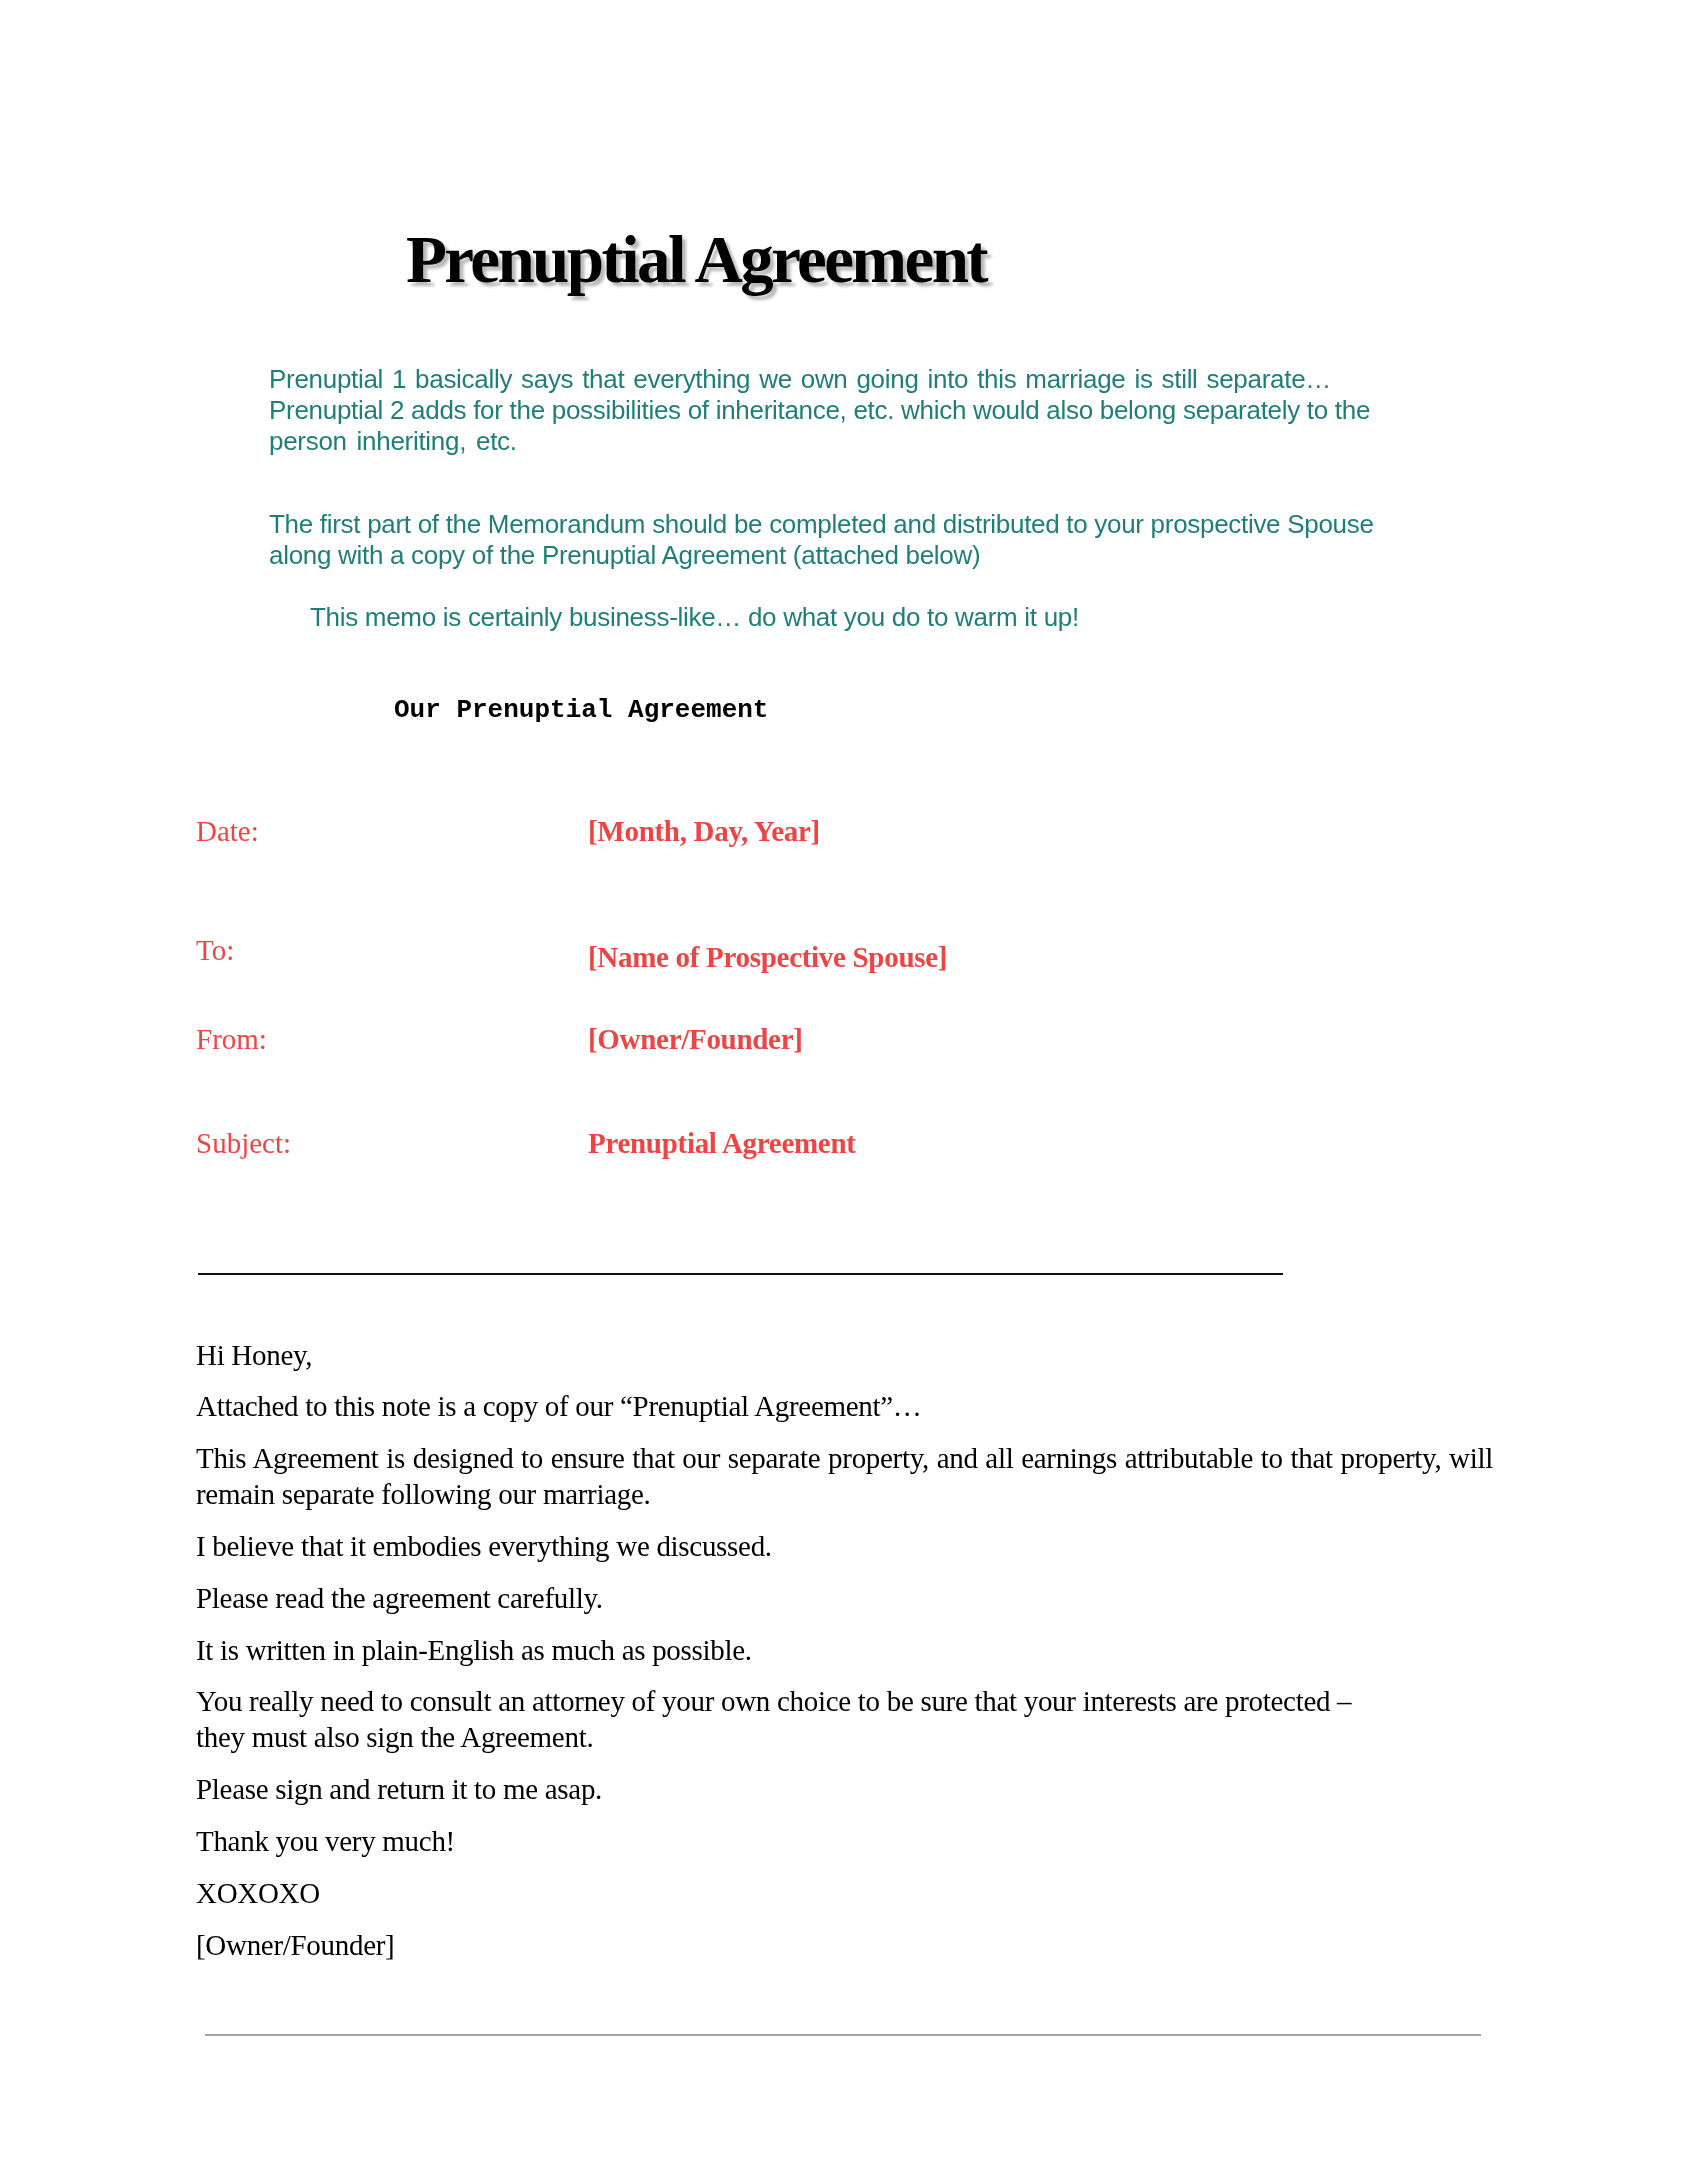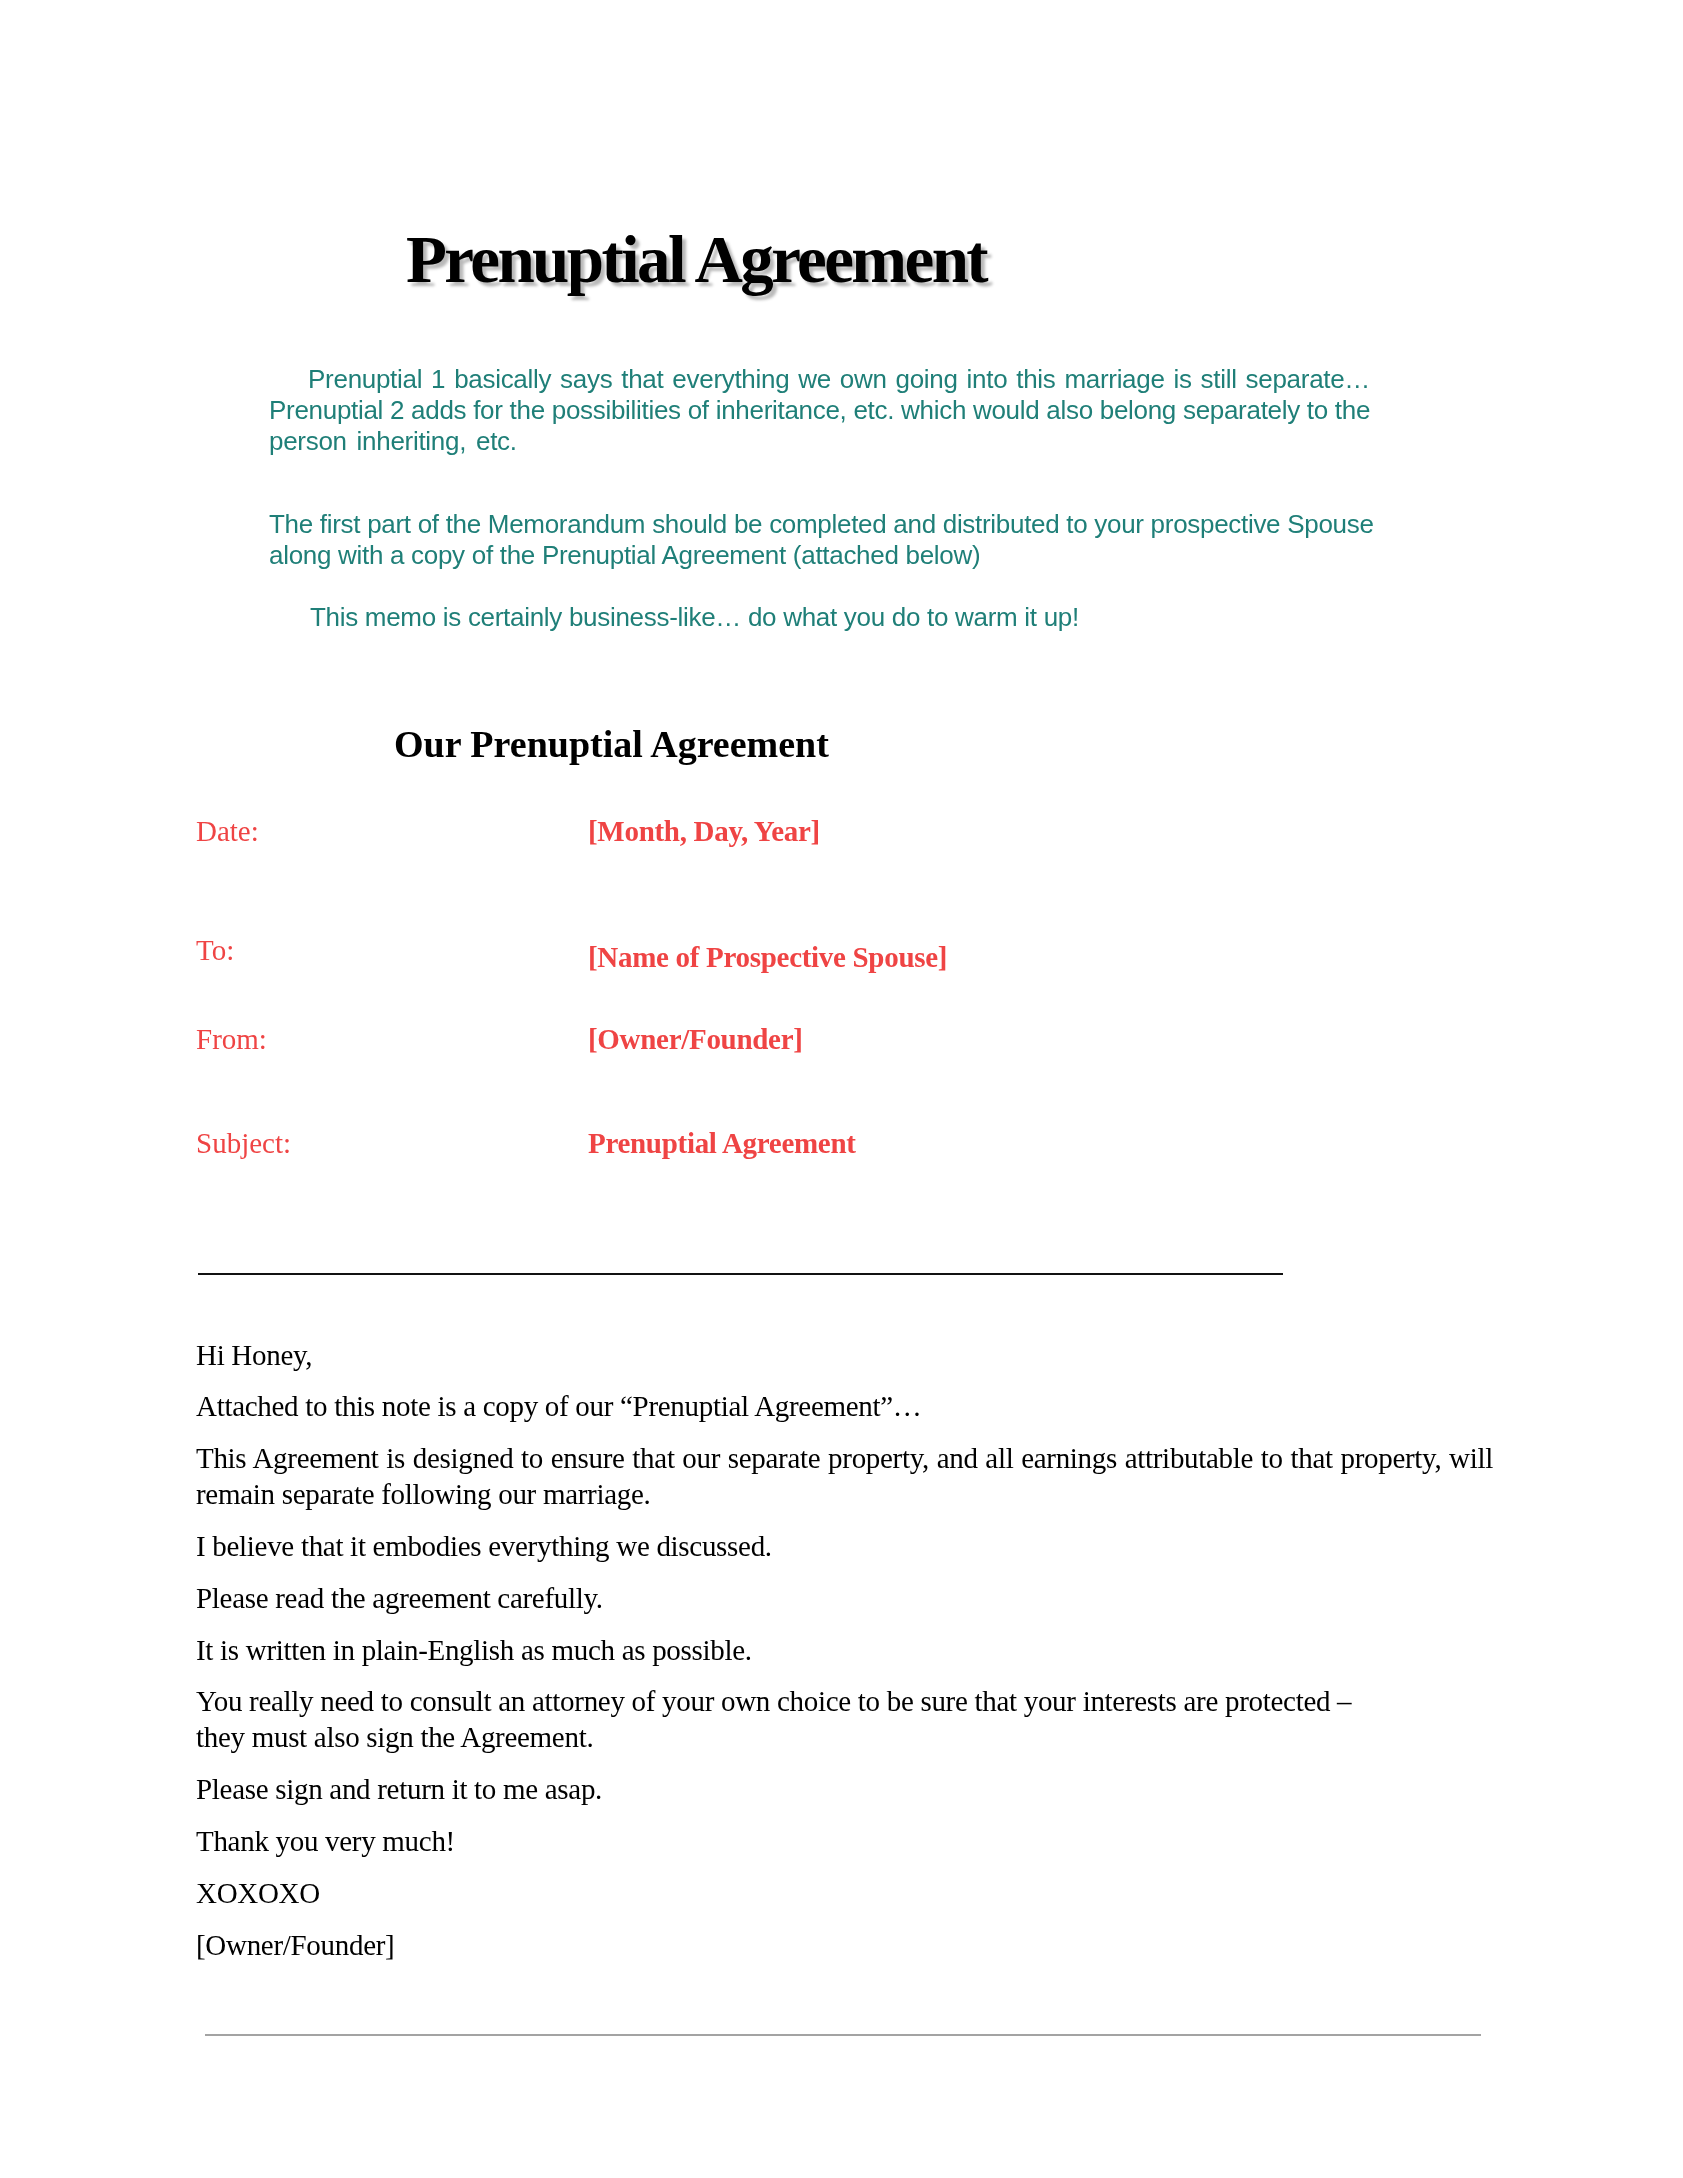"Prenuptial 1 basically says that" div { text-align: right -> none }
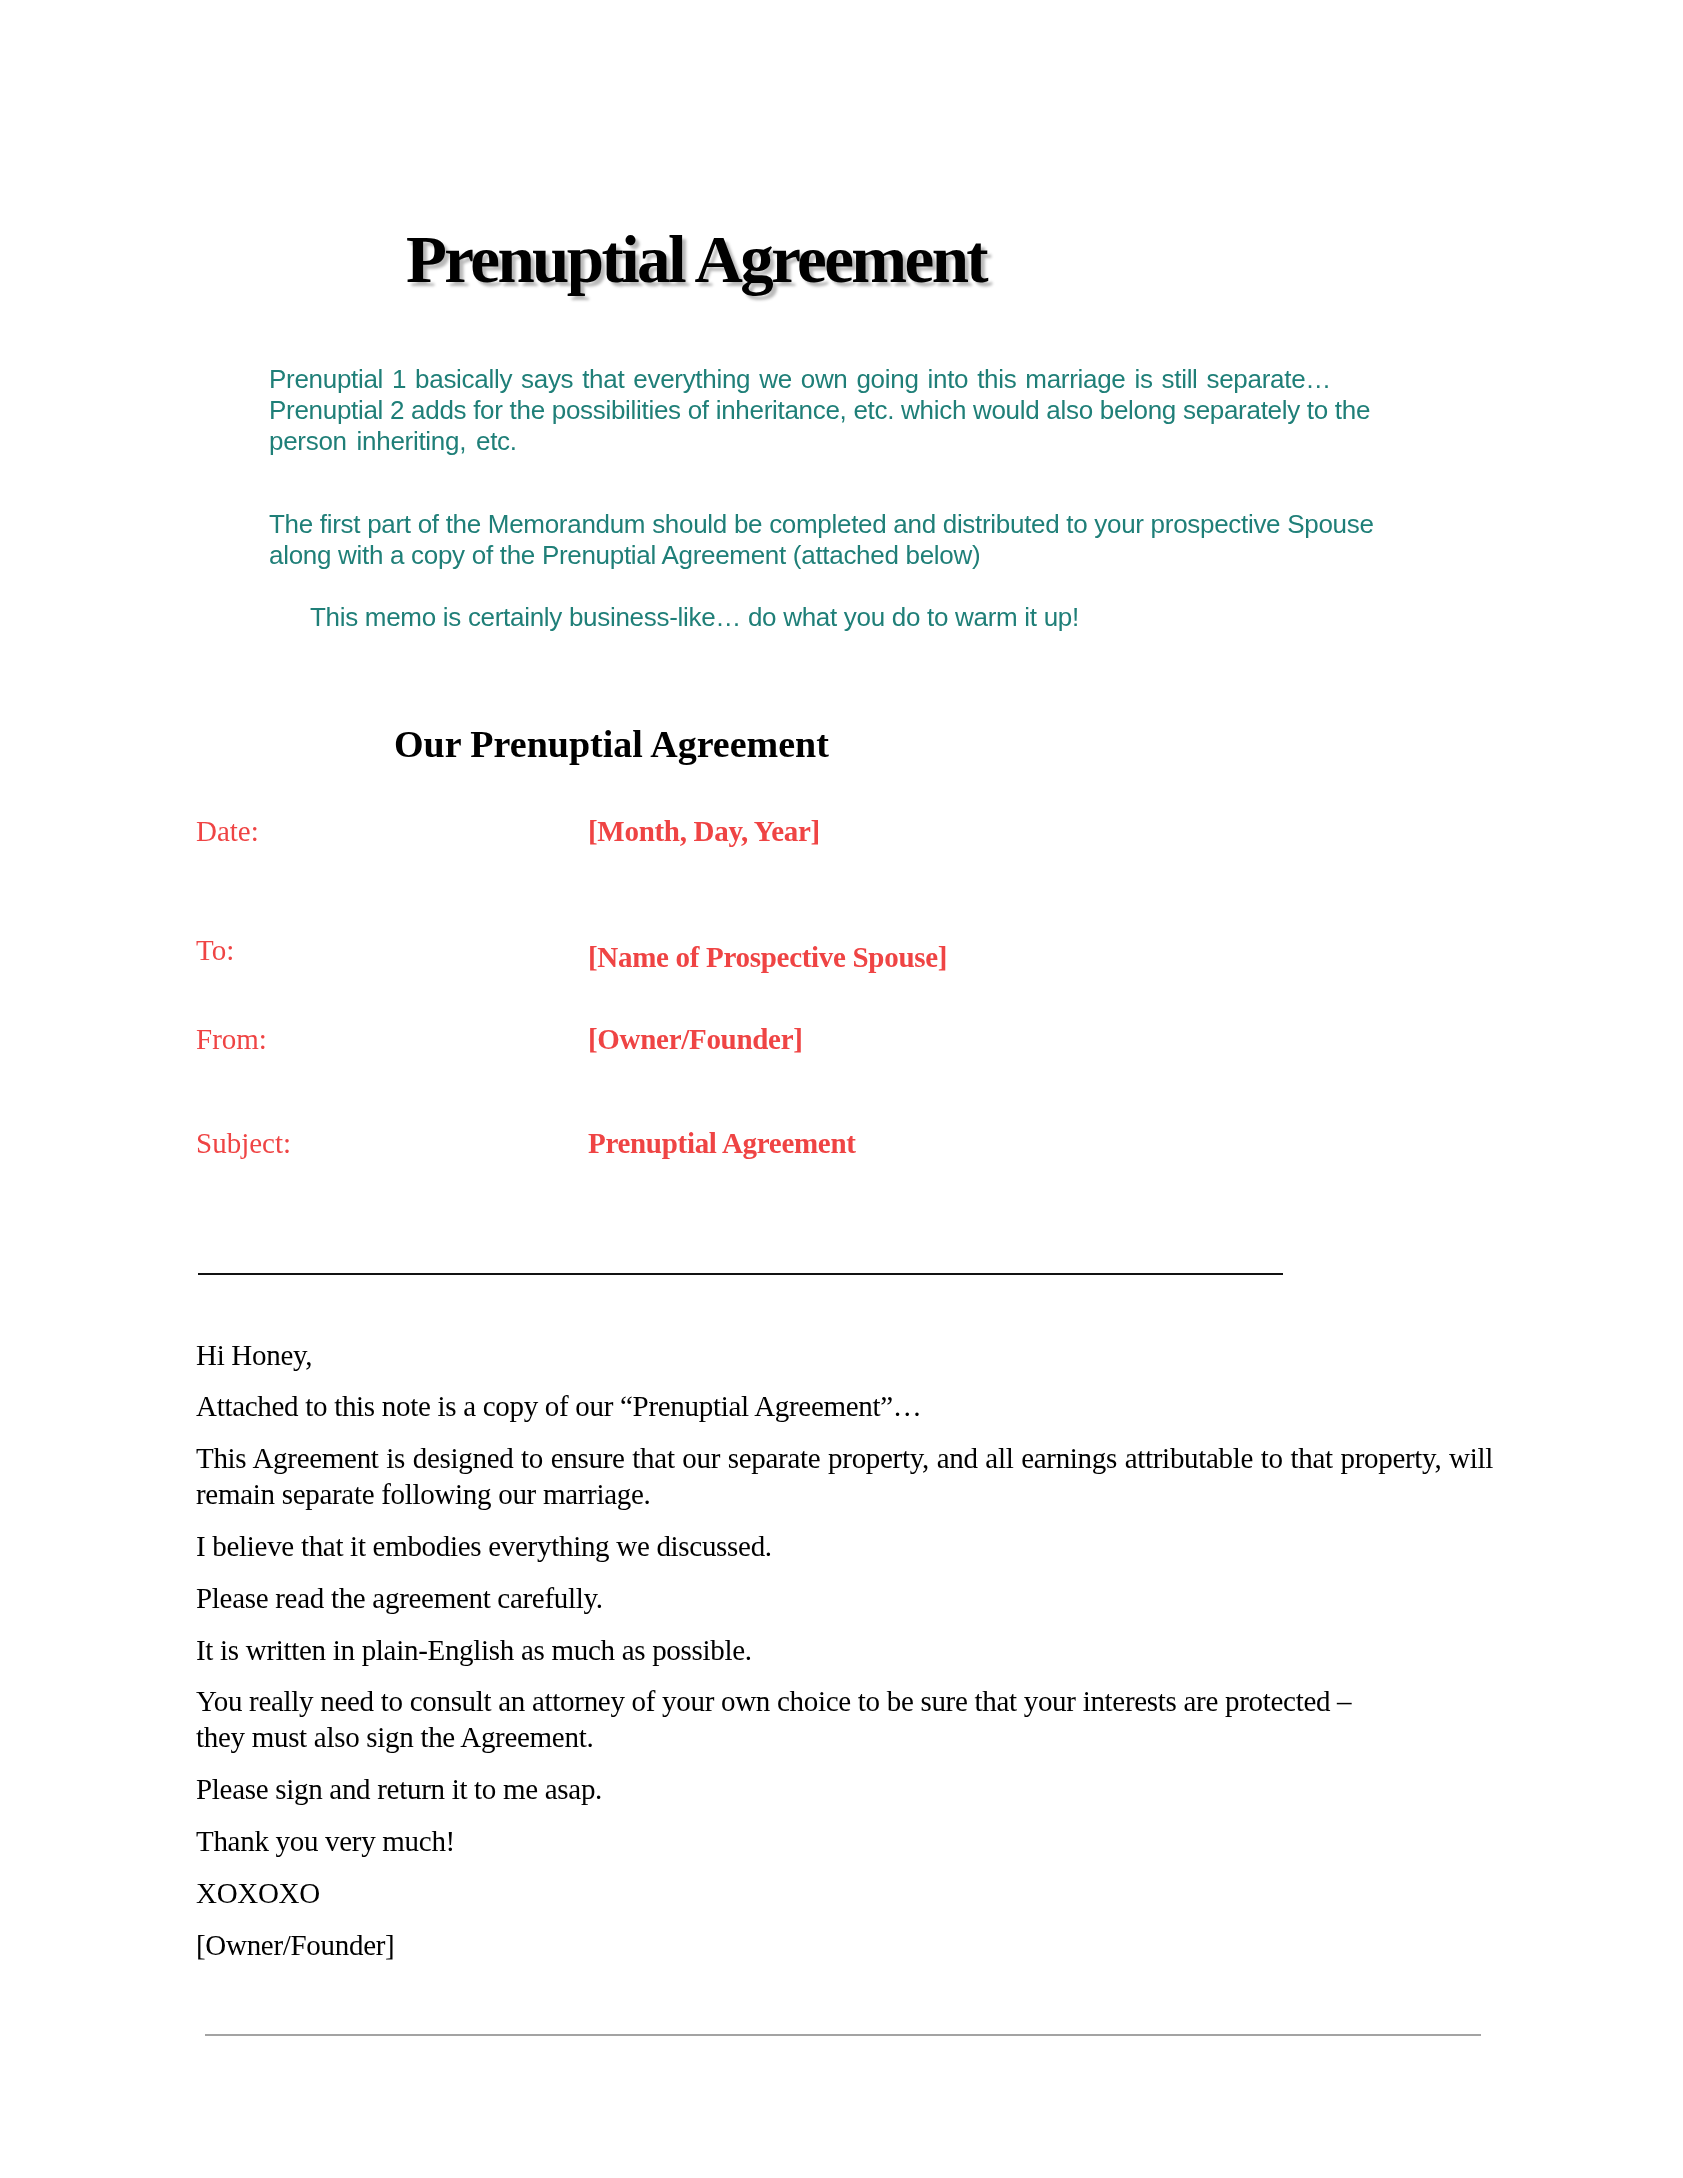"Our Prenuptial Agreement" .subtitle { font-family: Liberation Serif, serif -> Liberation Mono, monospace; font-size: 38px -> 26px; top: 725px -> 697px }
